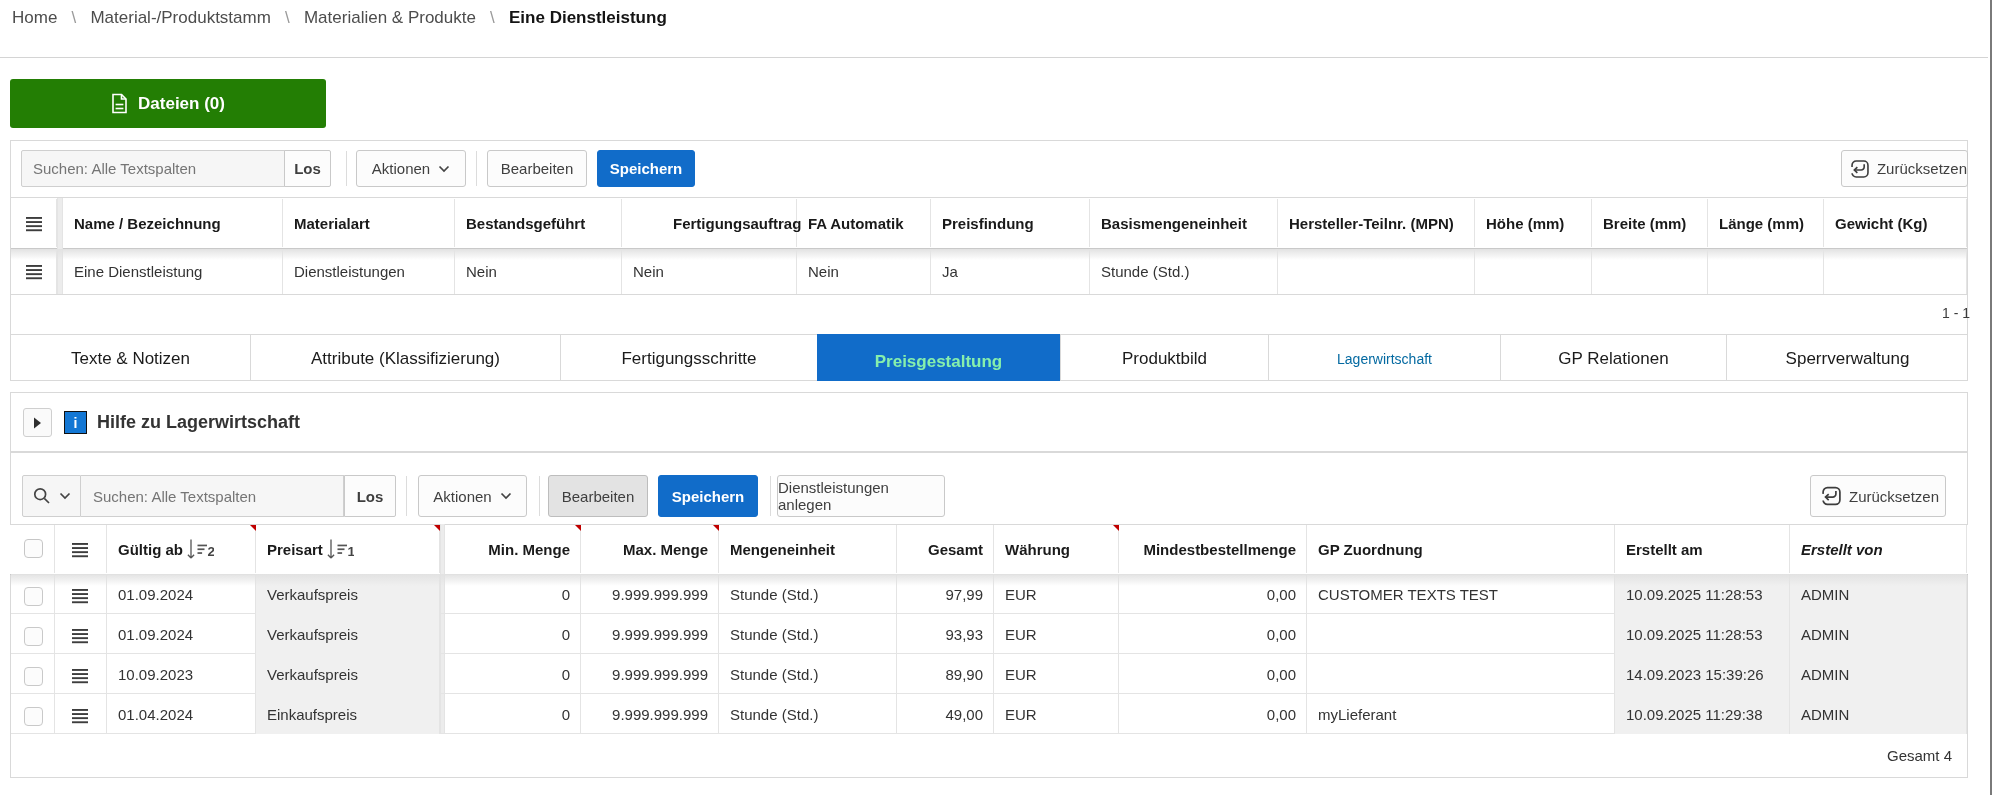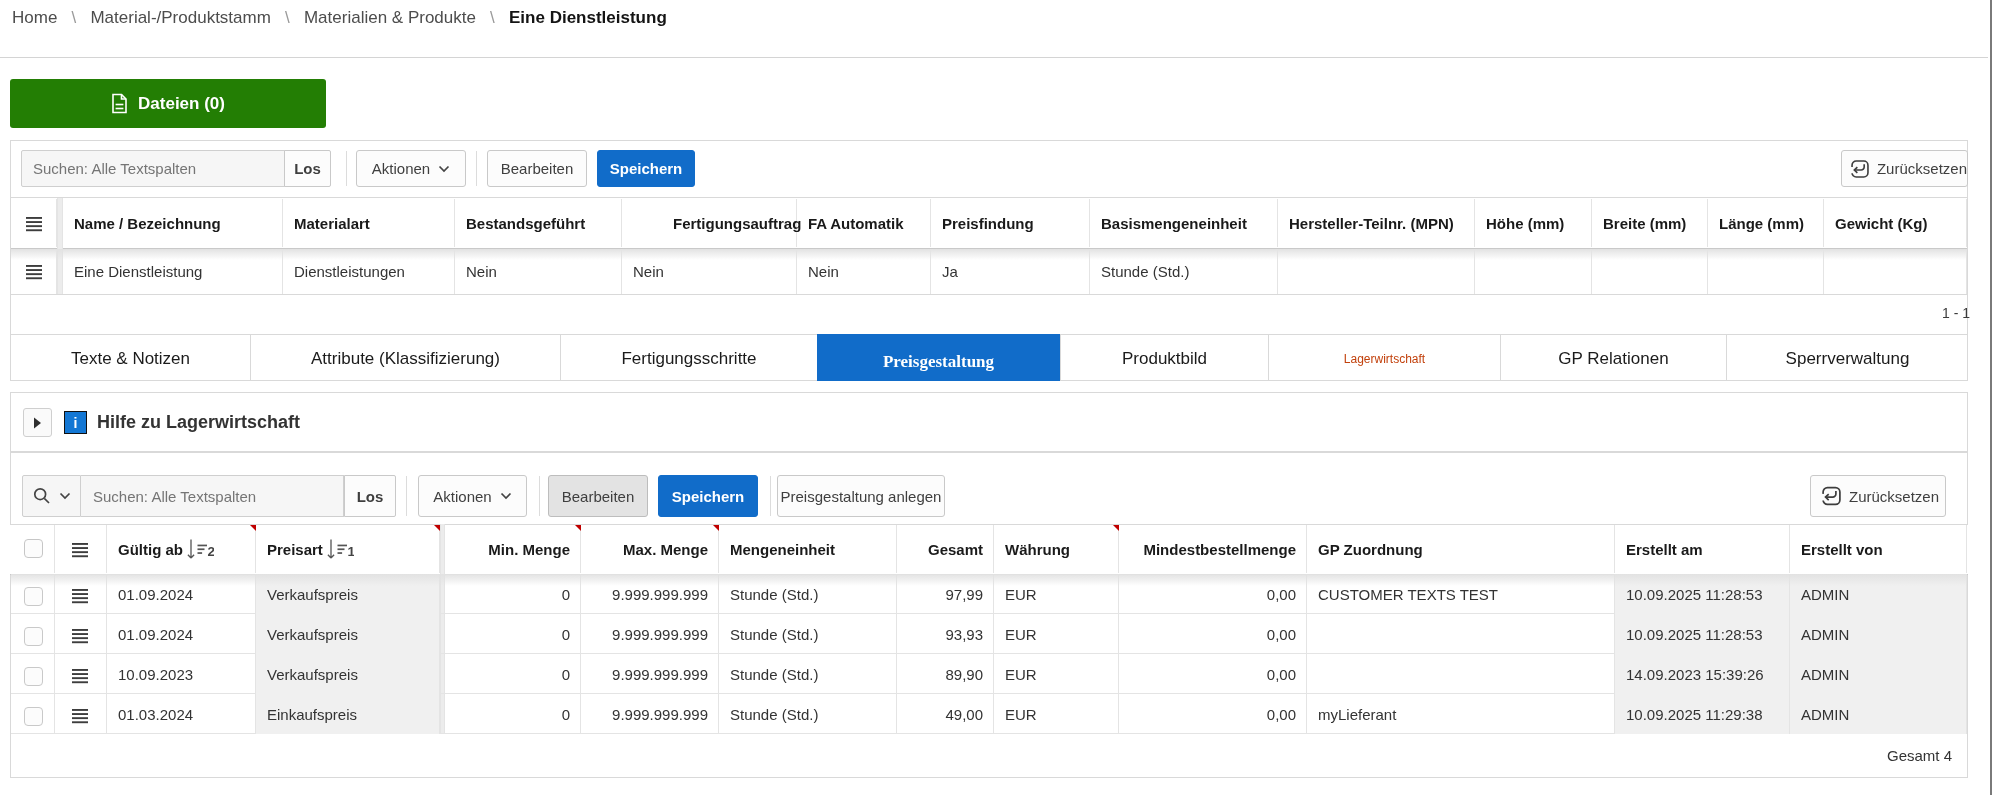"Preisgestaltung" div.a { color: #ffffff -> #86efac; font-family: Liberation Serif, serif -> none }
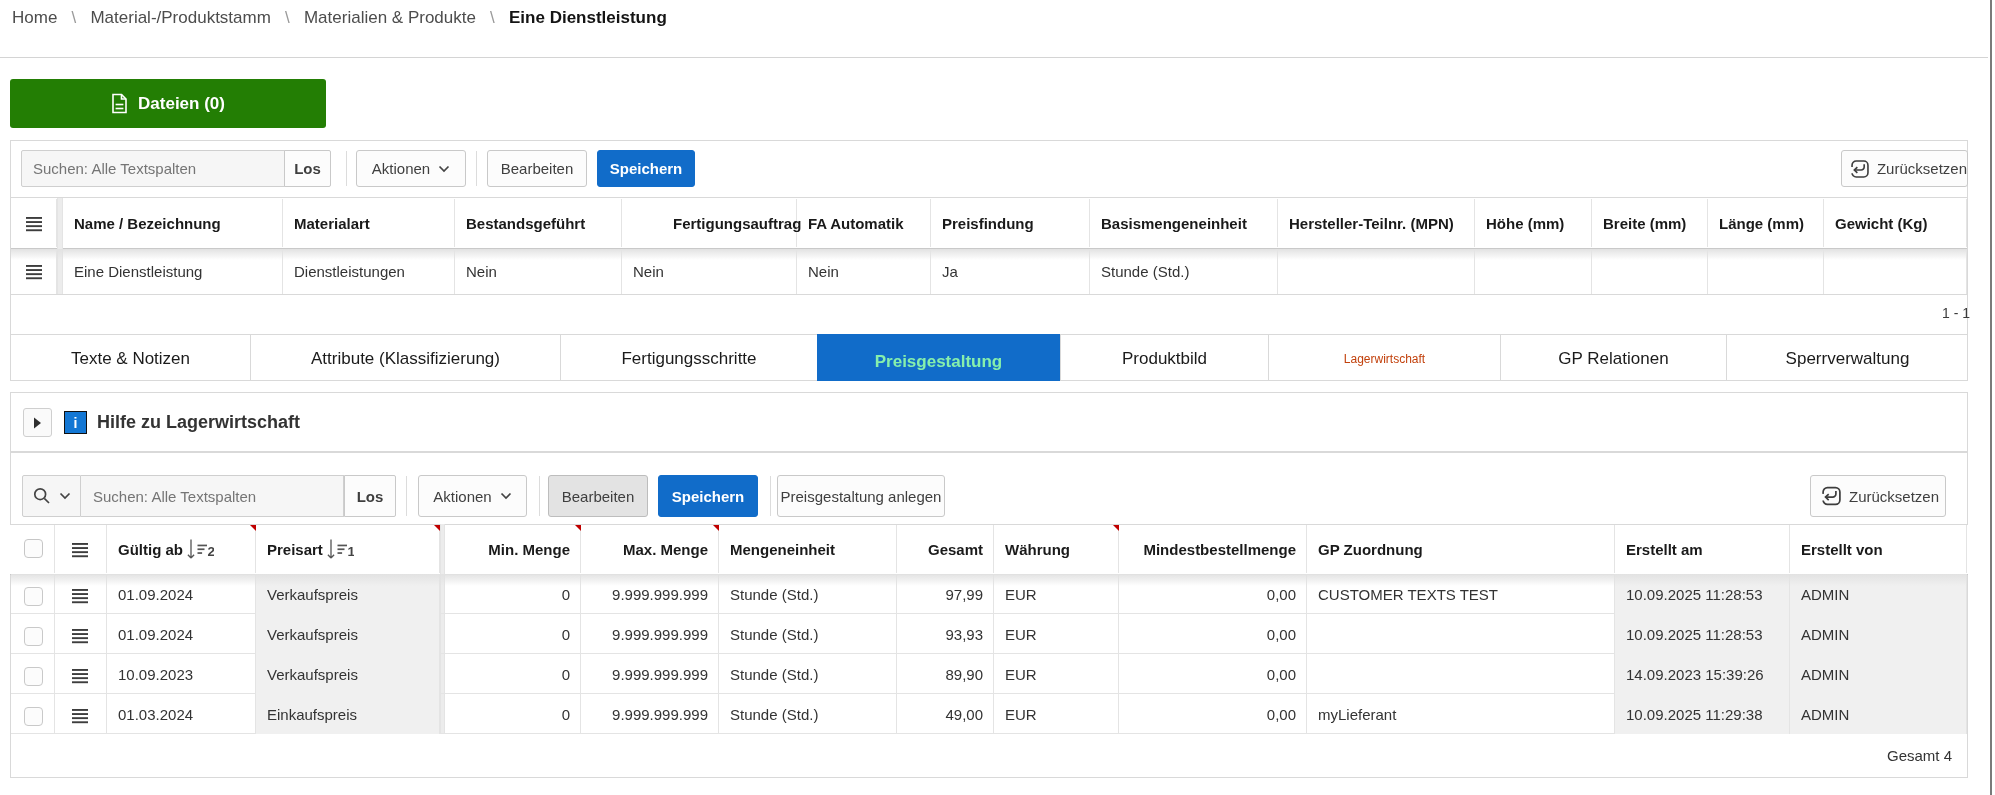"Lagerwirtschaft" div.a { color: #c2410c -> #0369a1; font-size: 12px -> 14px }
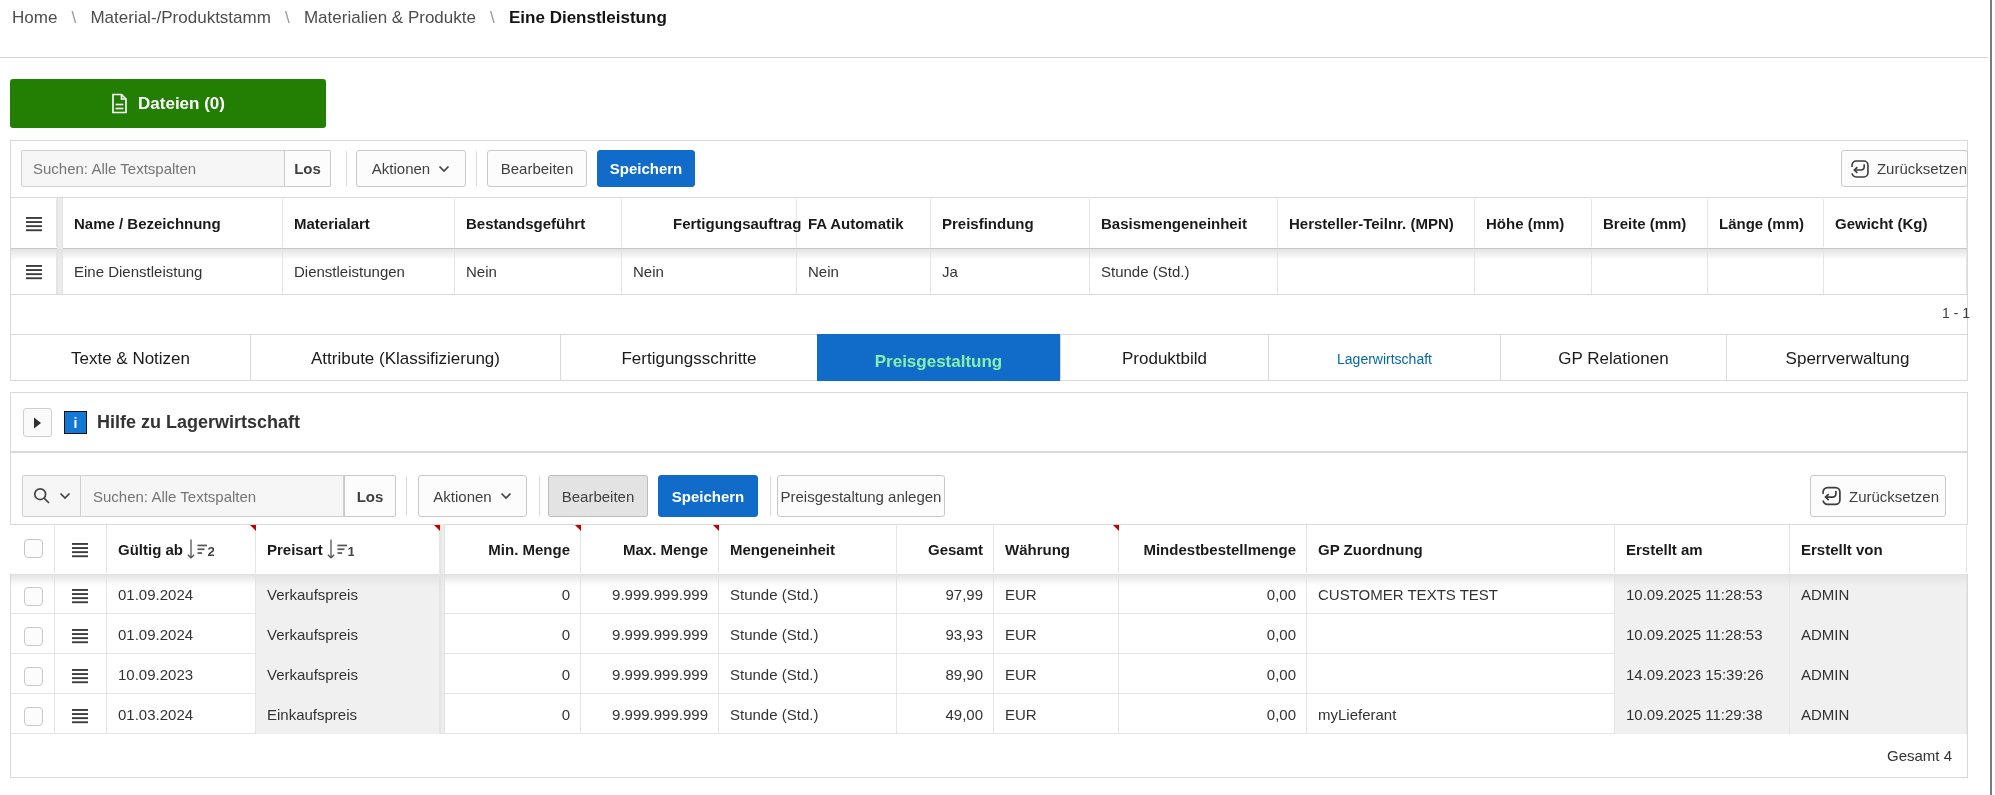"Preisgestaltung anlegen" div.btn { text: Preisgestaltung -> Dienstleistungen }
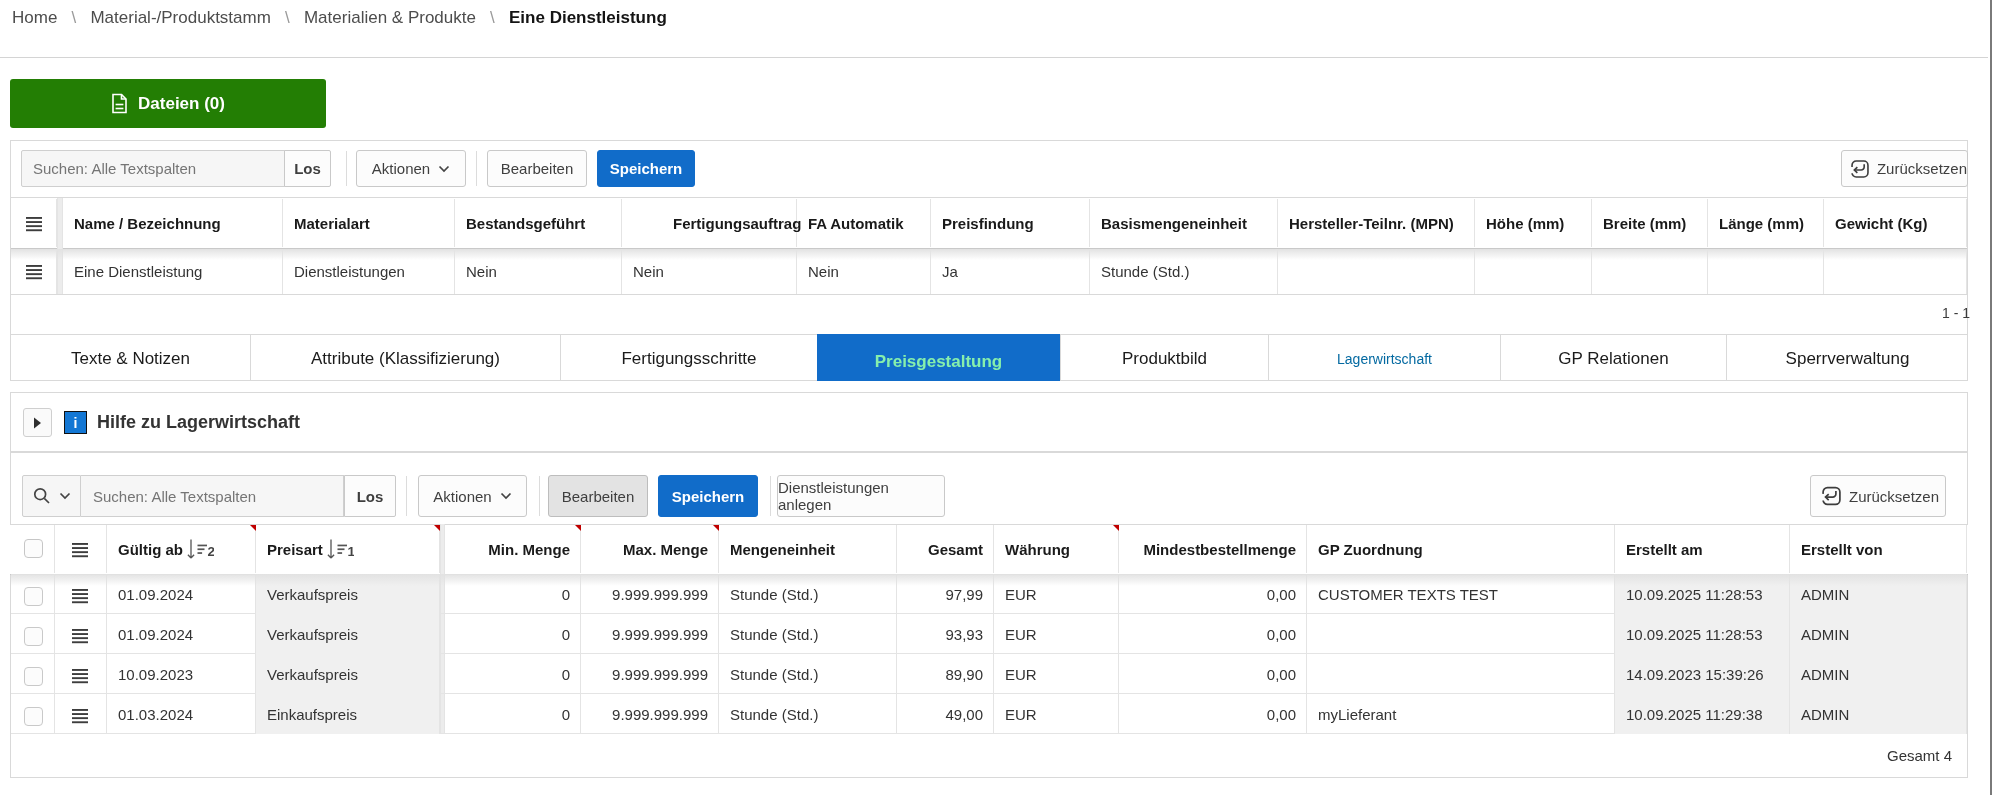"Erstellt von" div.hc { font-style: none -> italic }
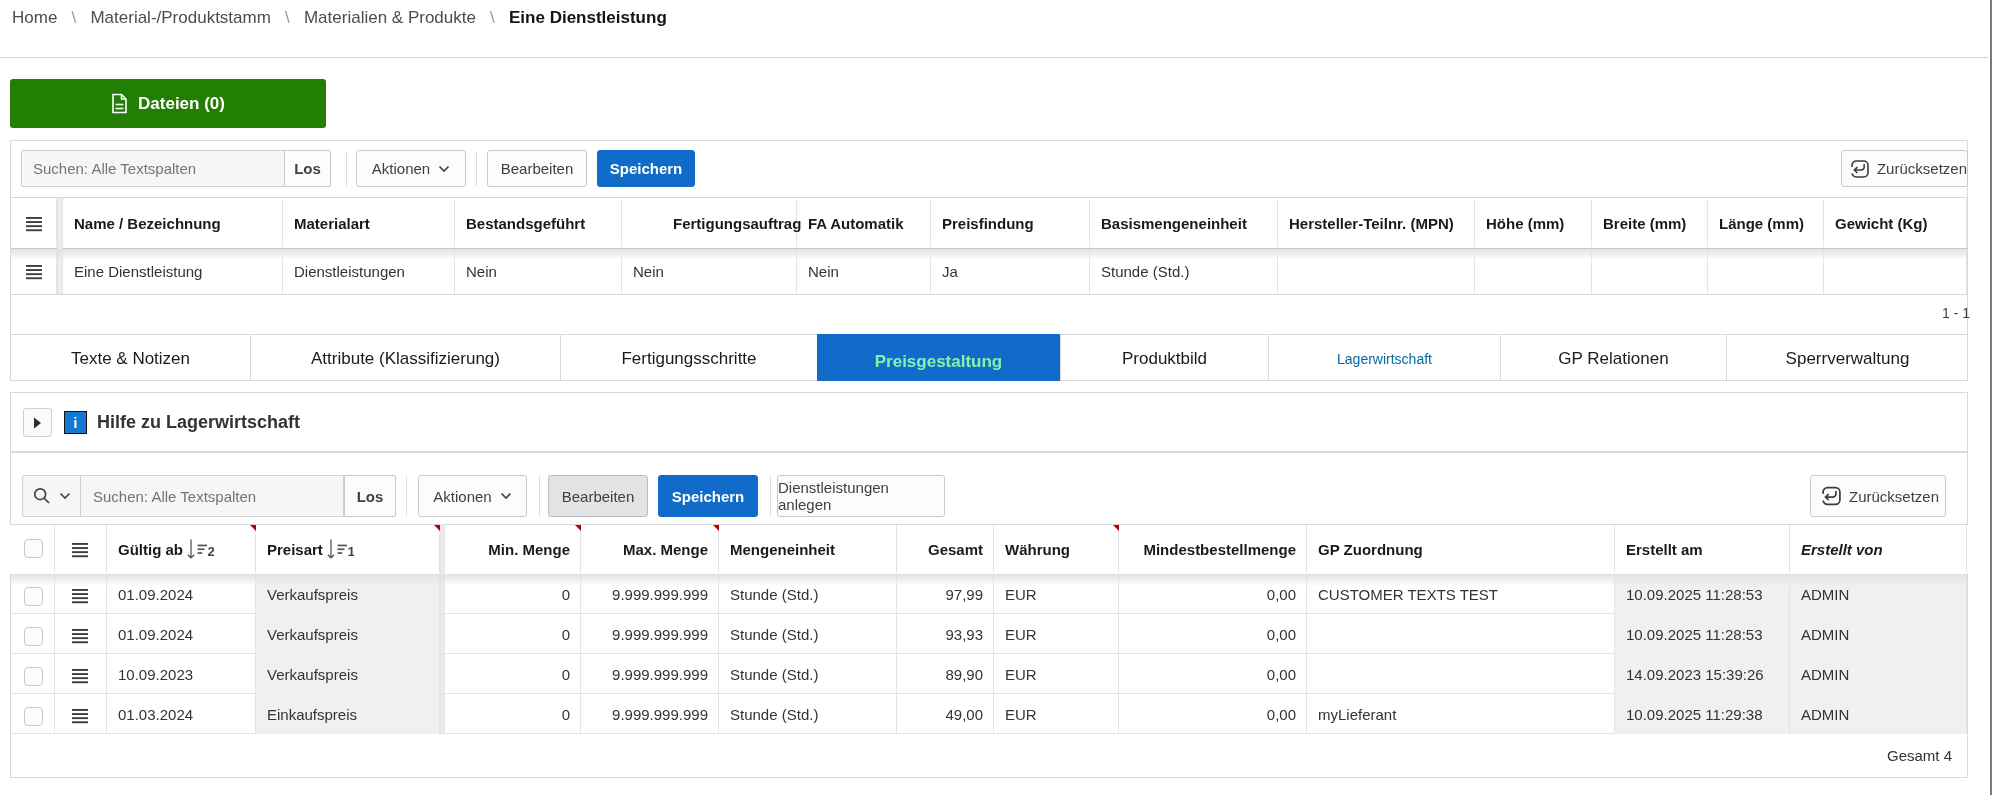"01.03.2024" div.dc { text: 01.03.2024 -> 01.04.2024 }
